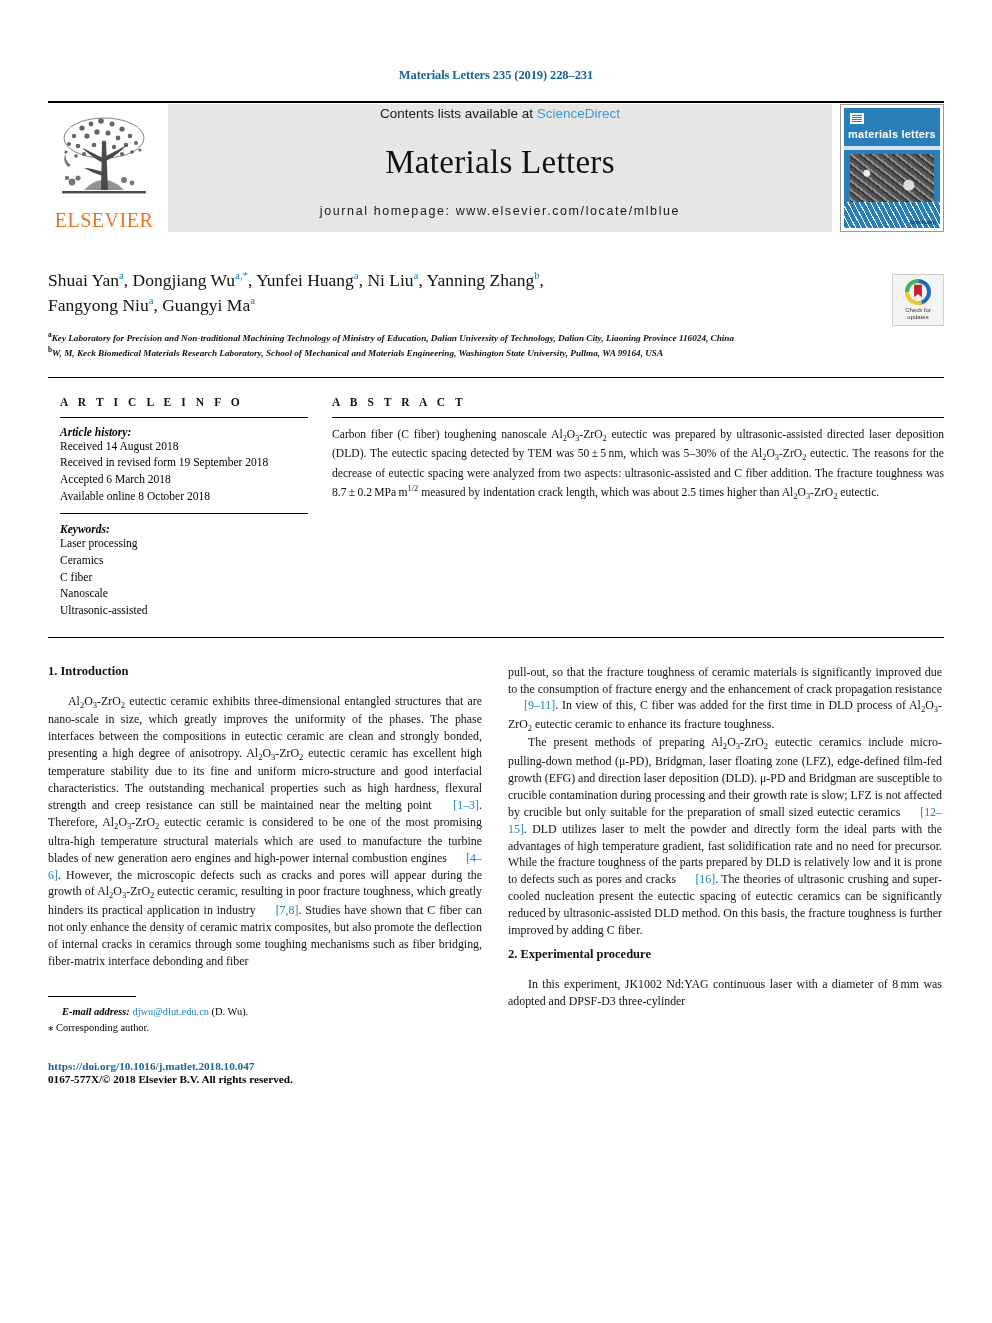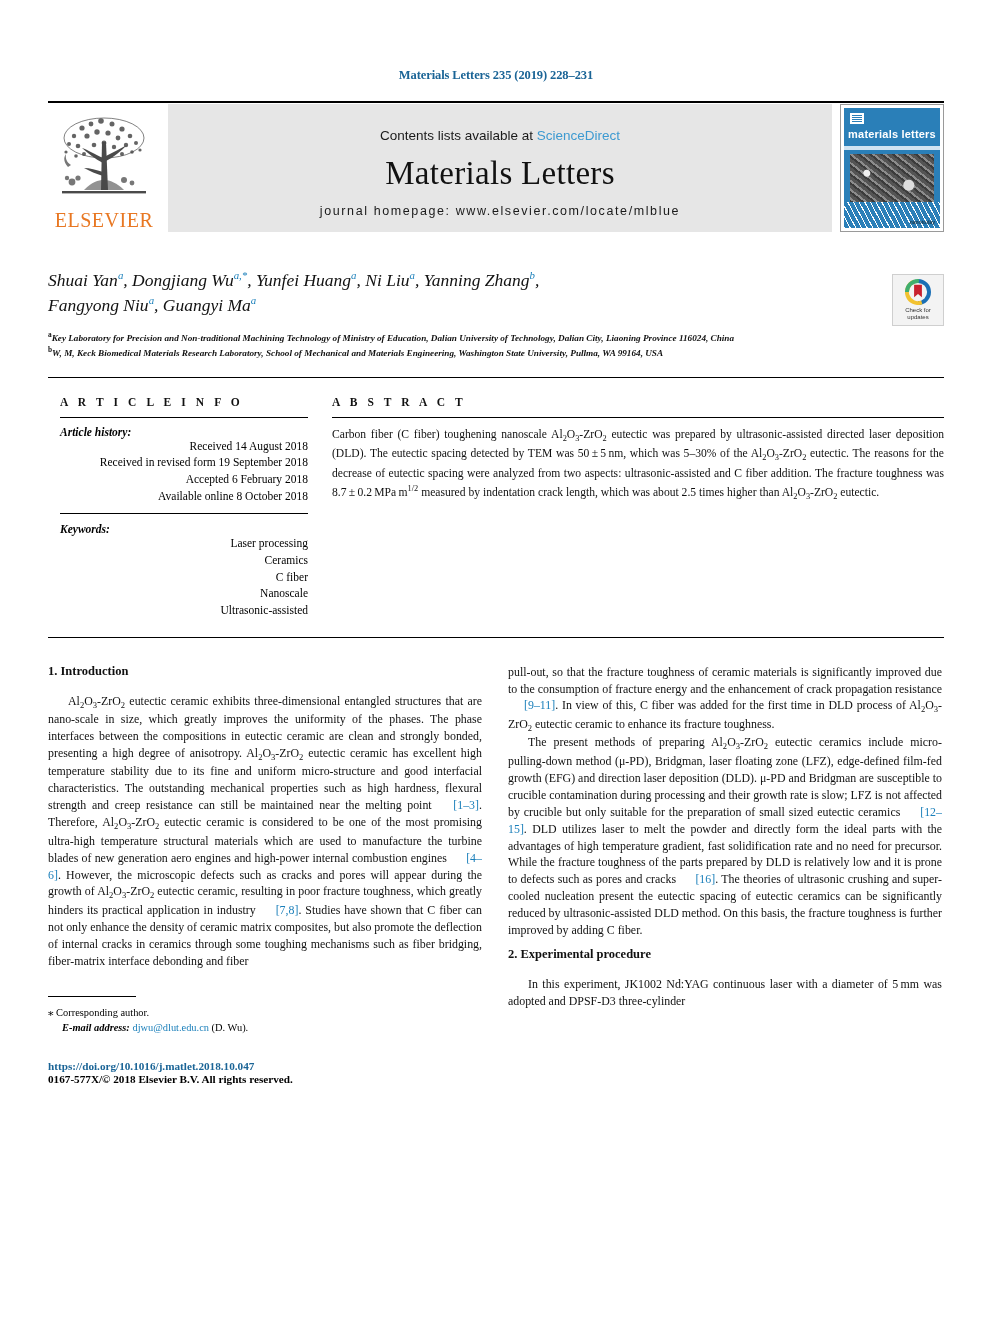"Contents lists available at" .masthead-center { padding: 24px 0 14px 0 -> 2px 0 14px 0 }
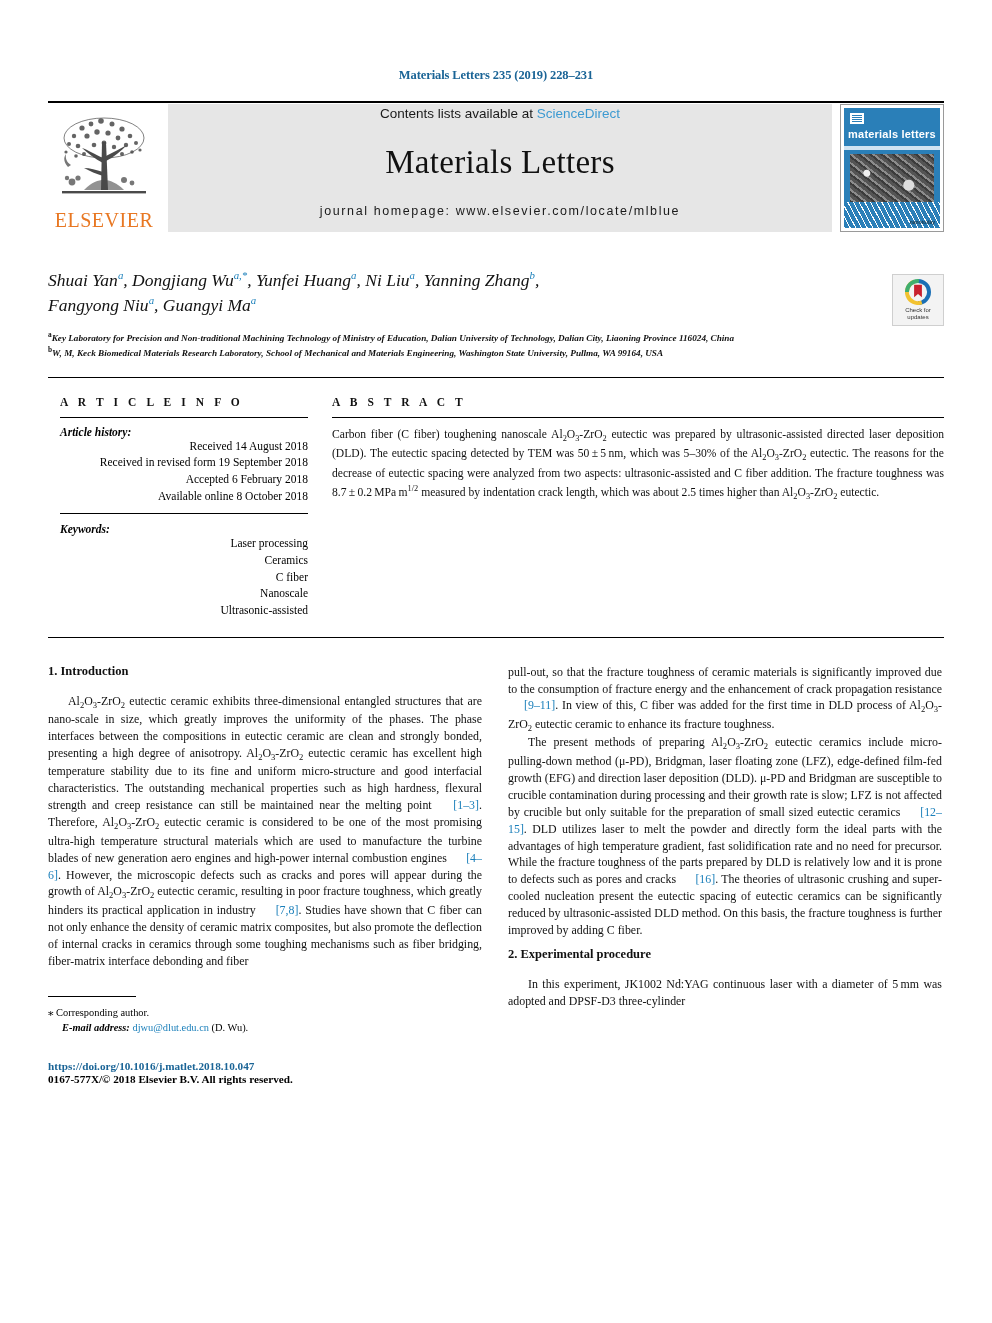"Shuai Yana, Dongjiang Wua,*, Yunfei" .authors { font-style: italic -> none }
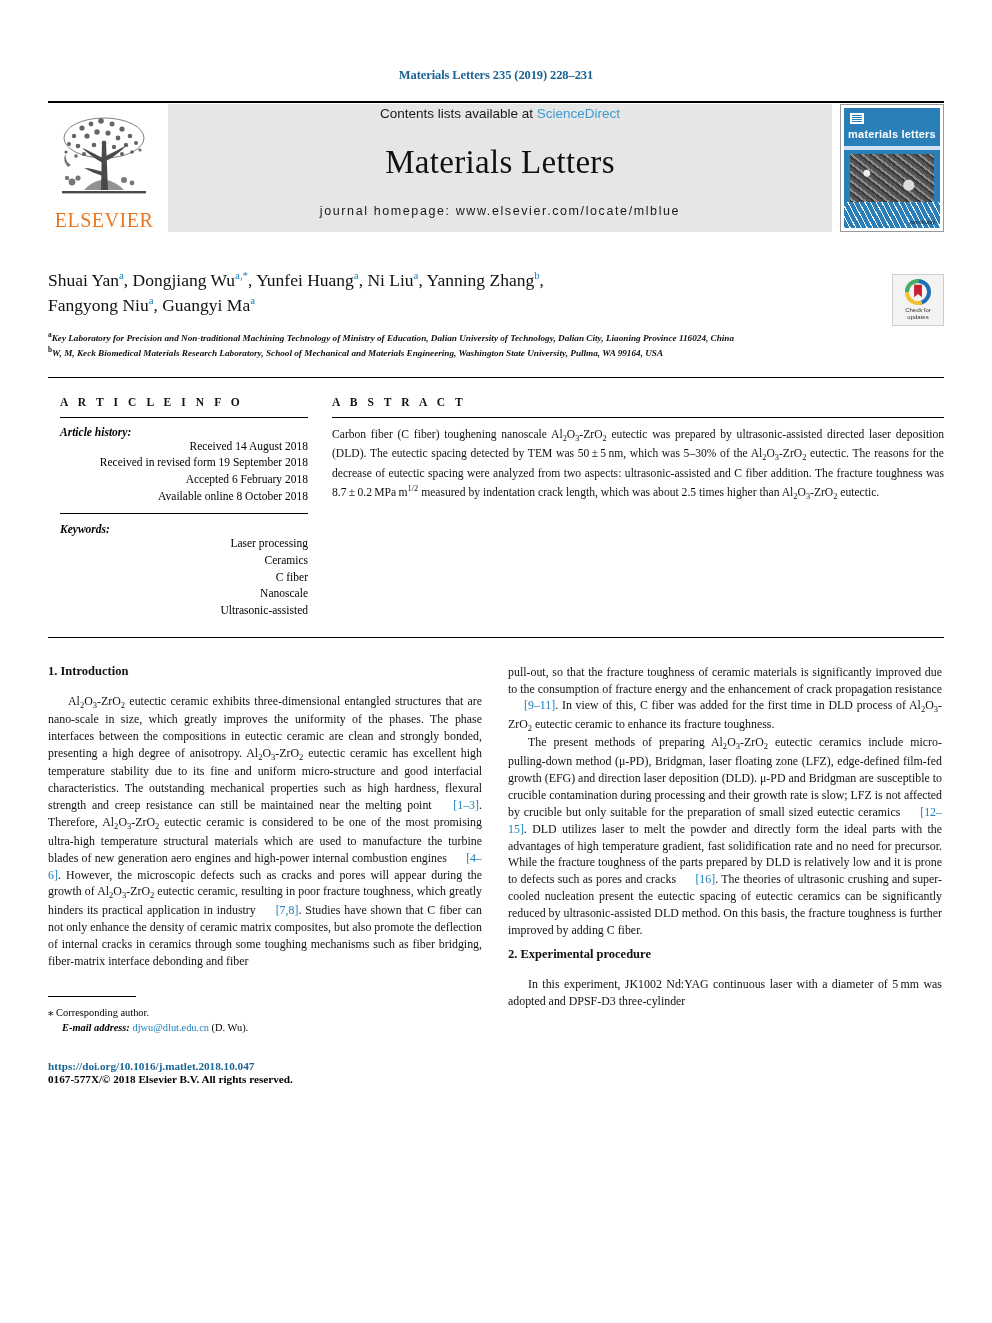"Received 14 August 2018" .info-line { text-align: right -> none }
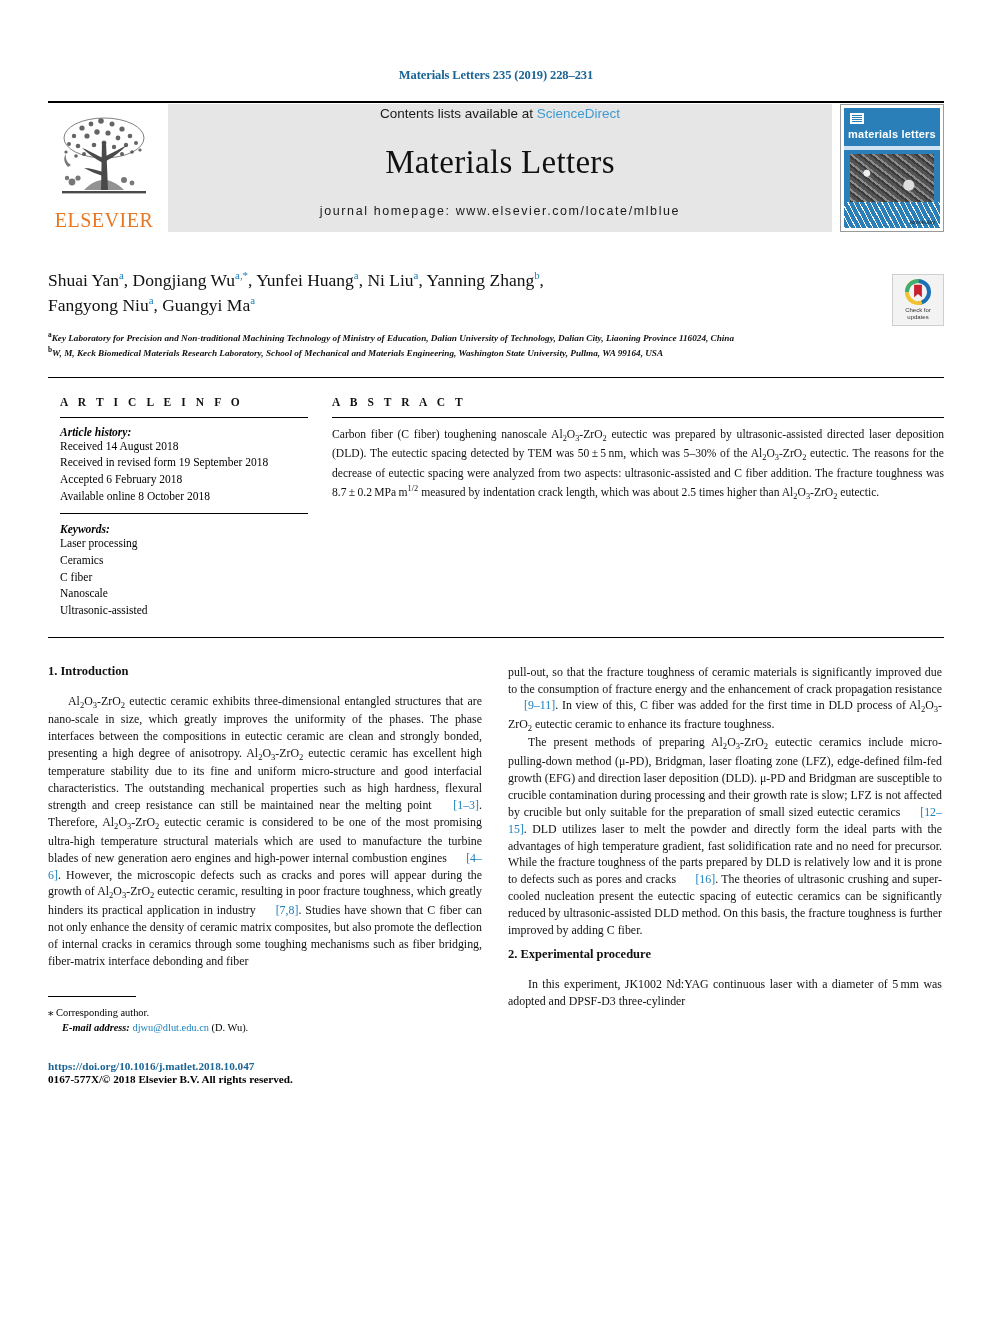"Accepted 6 February 2018" div.info-line { text: February -> March }
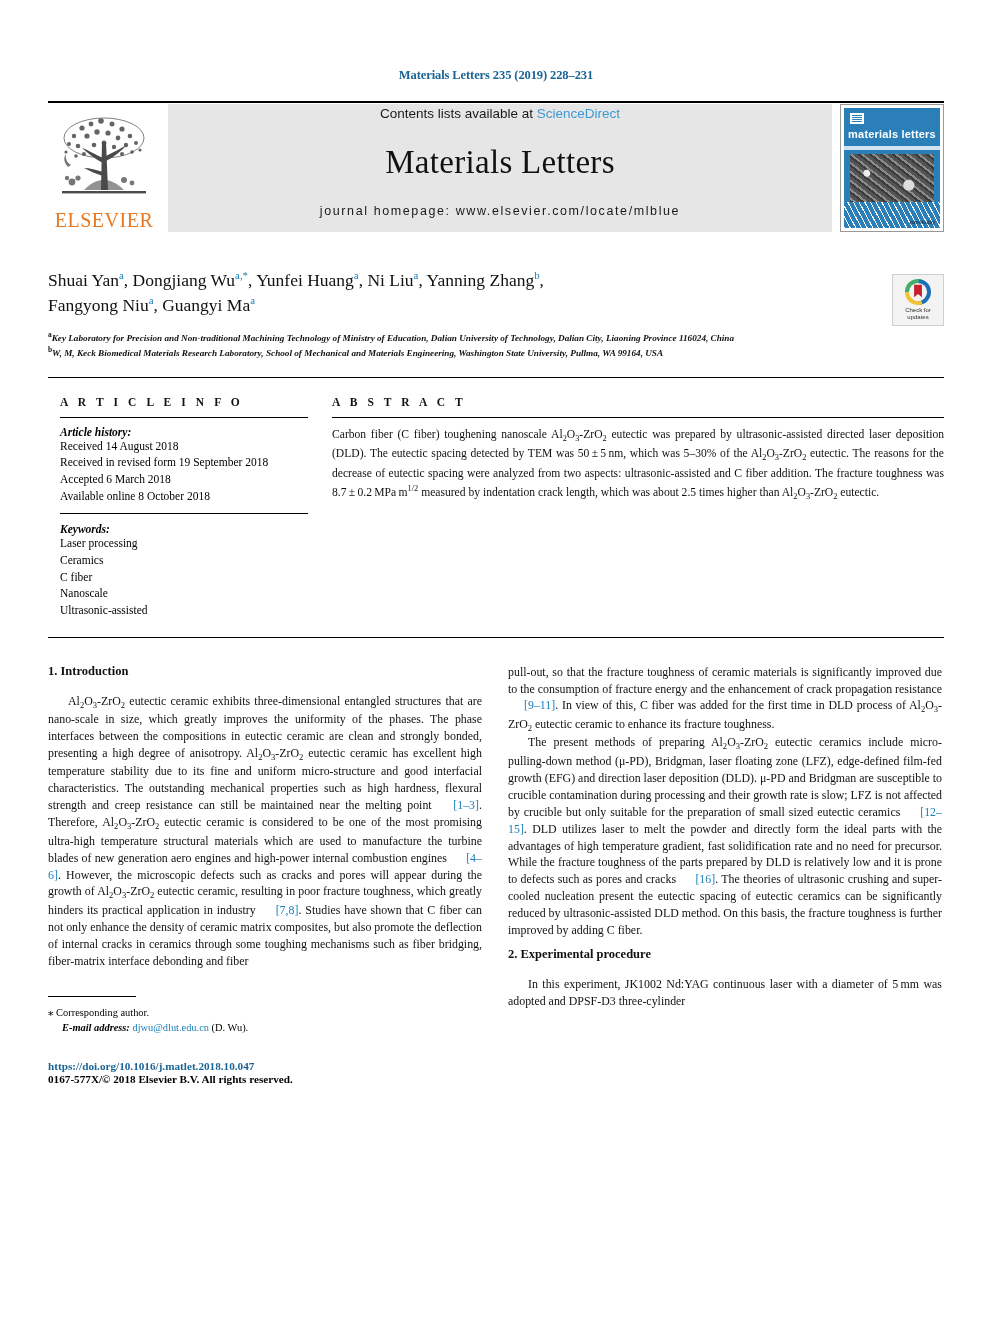"In this experiment, JK1002 Nd:YAG" p.body-p { text: 5 -> 8 }
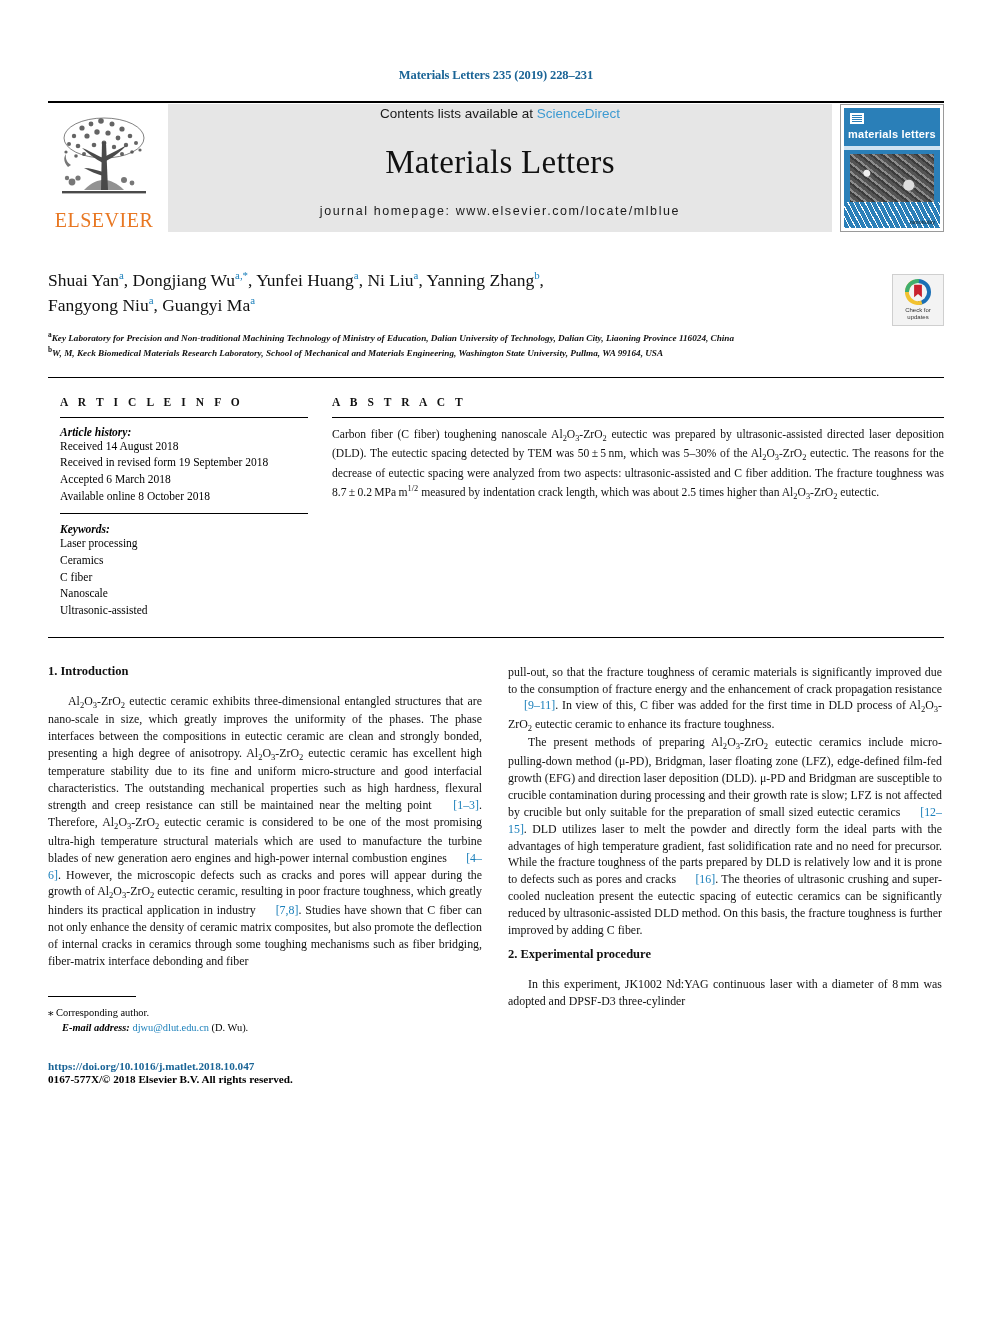"⁎ Corresponding author." div.footnote { order: before "E-mail address: djwu@dlut.edu.cn (D." -> after "E-mail address: djwu@dlut.edu.cn (D." }
